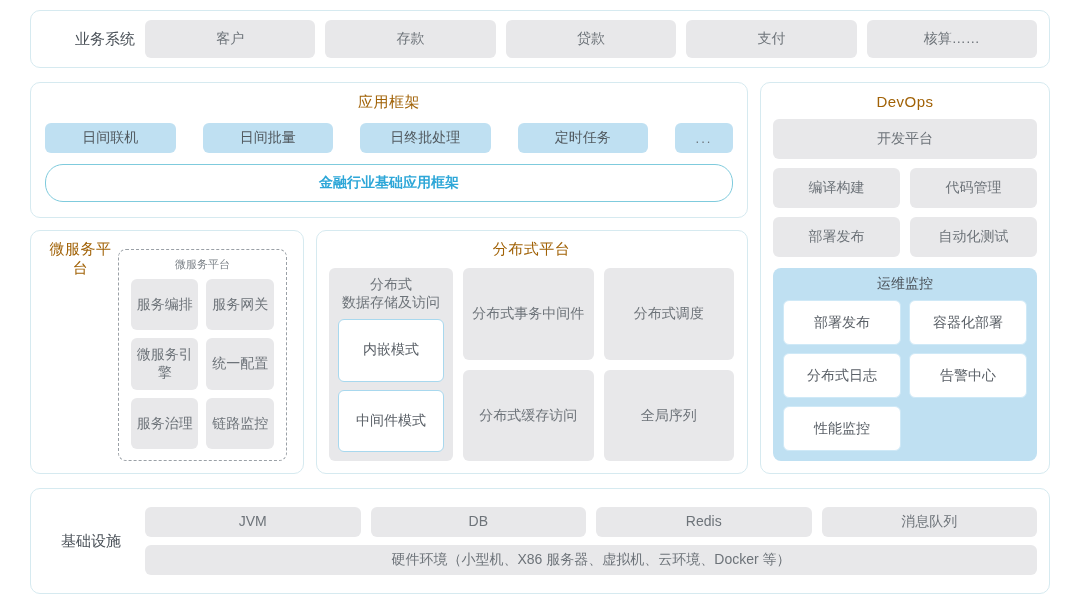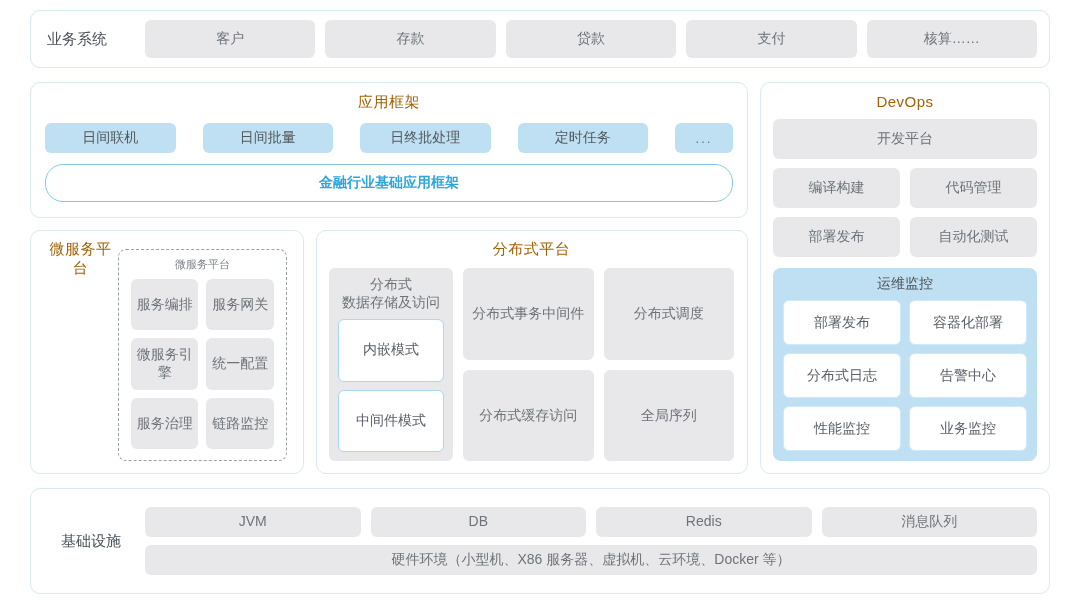"业务系统" .row-business .side-label { text-align: left -> right }
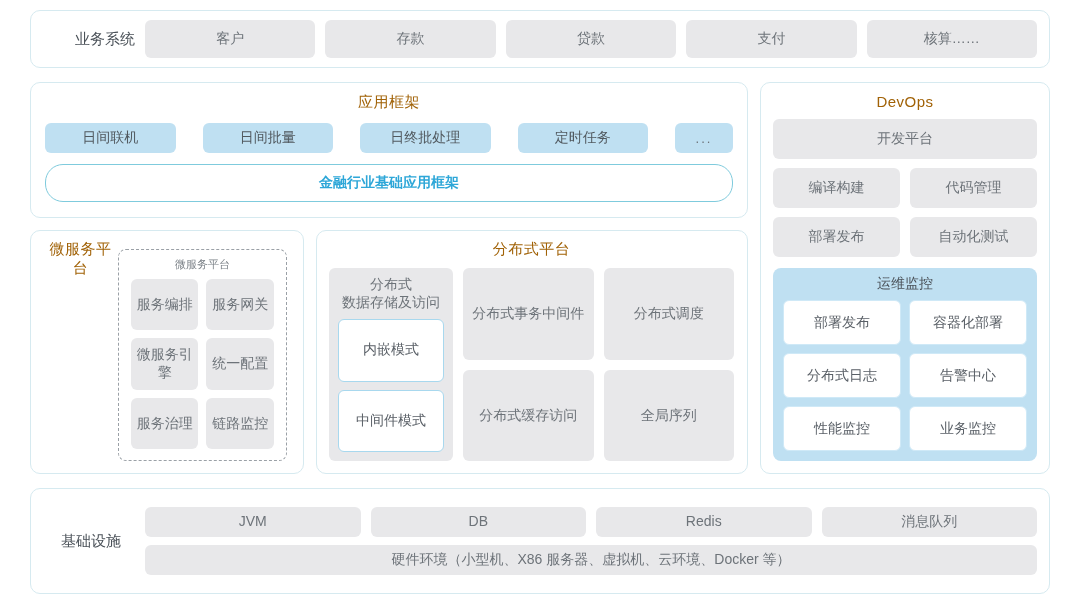"业务监控" div.chip-white { html: <div>业务监控</div> -> none }
